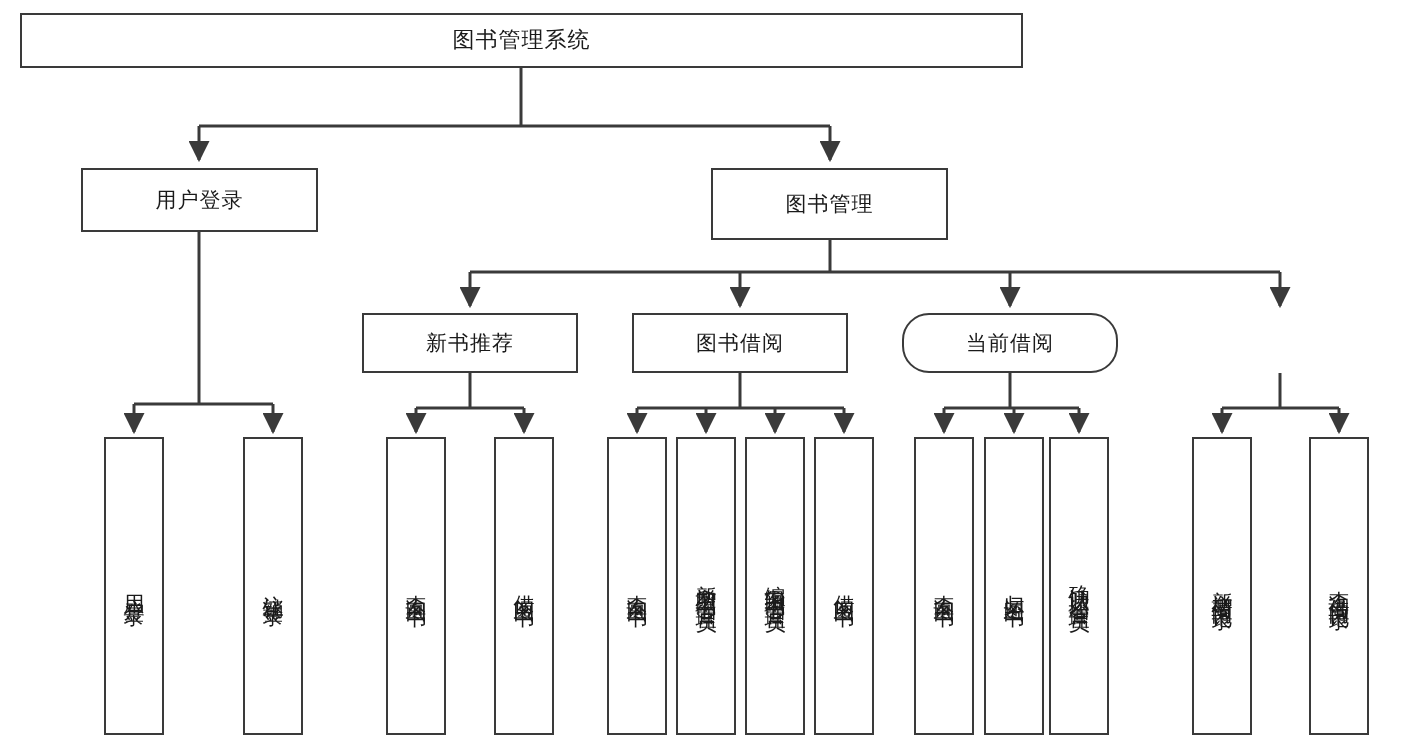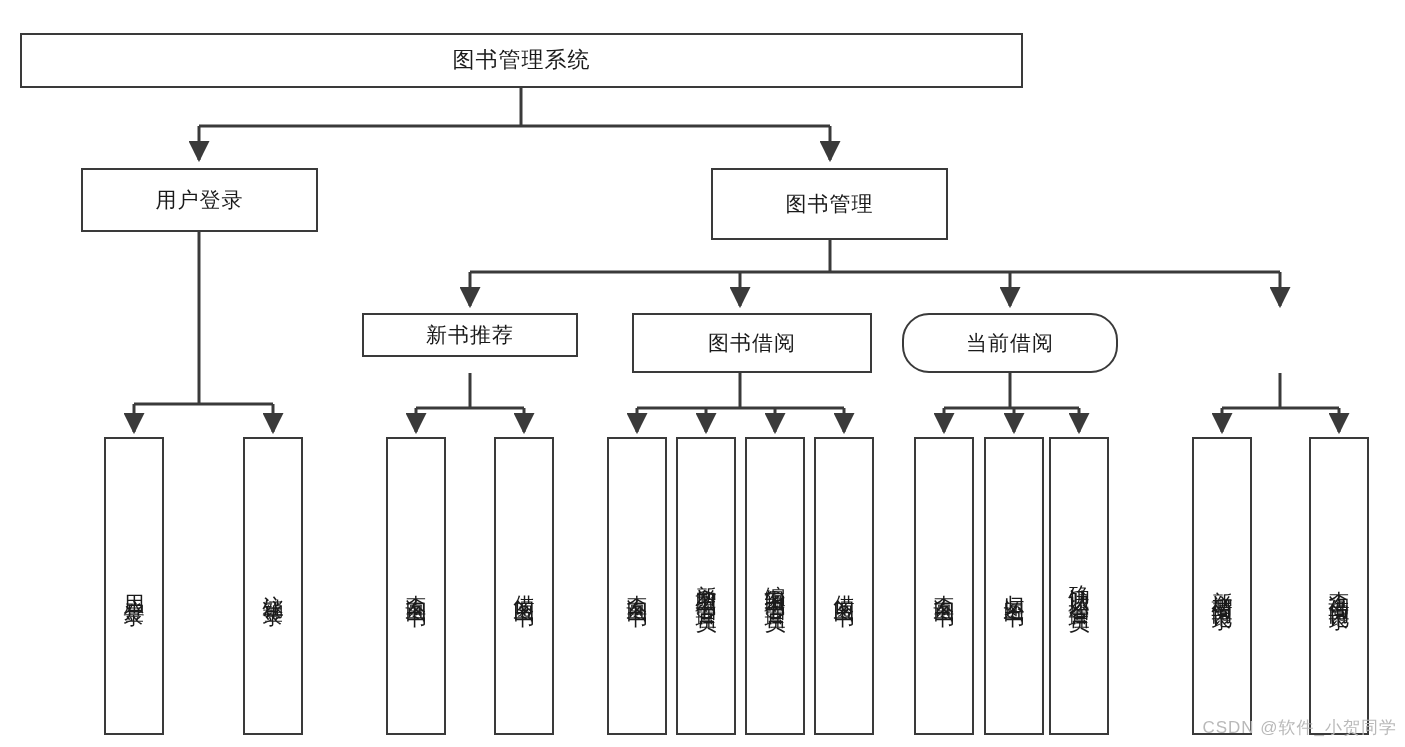"图书管理系统" .node.h.root { margin-top: 20px -> none }
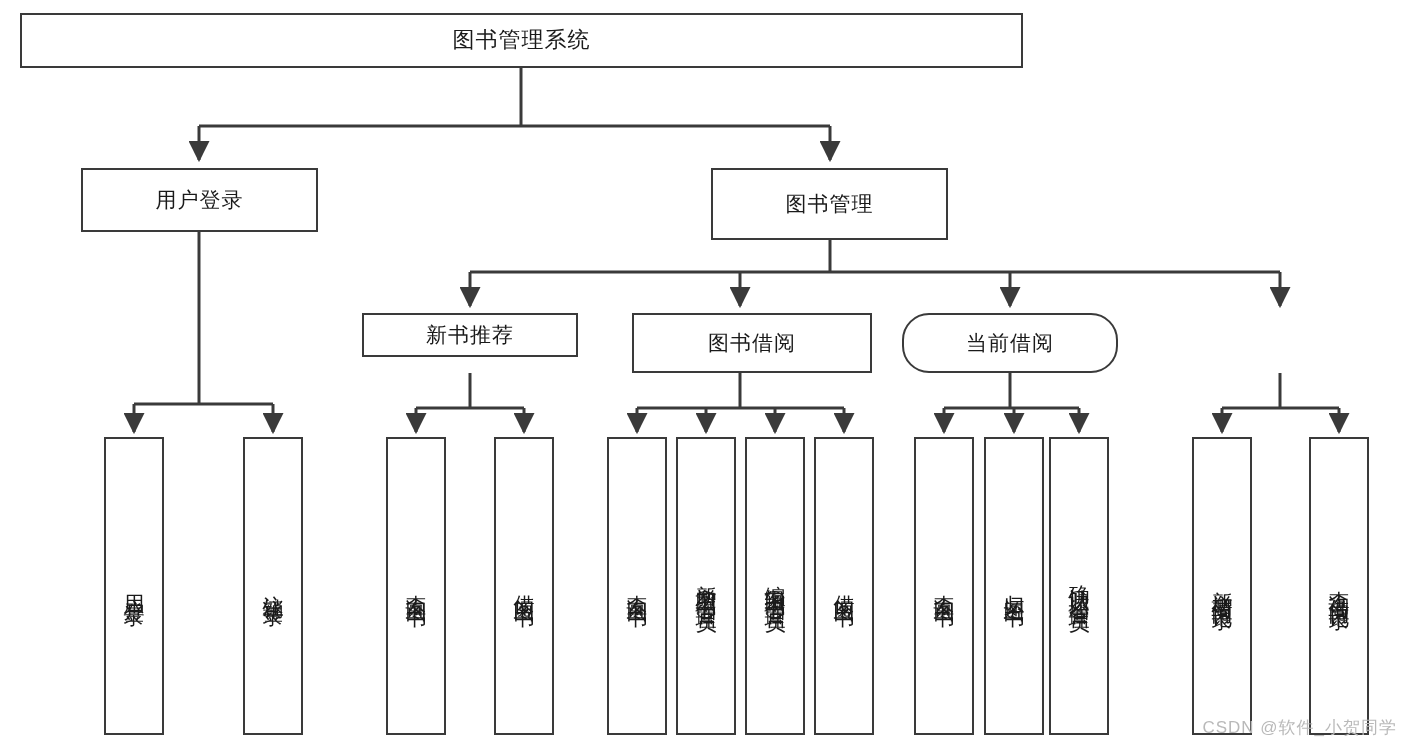"新书推荐" div.node { height: 44px -> 60px }
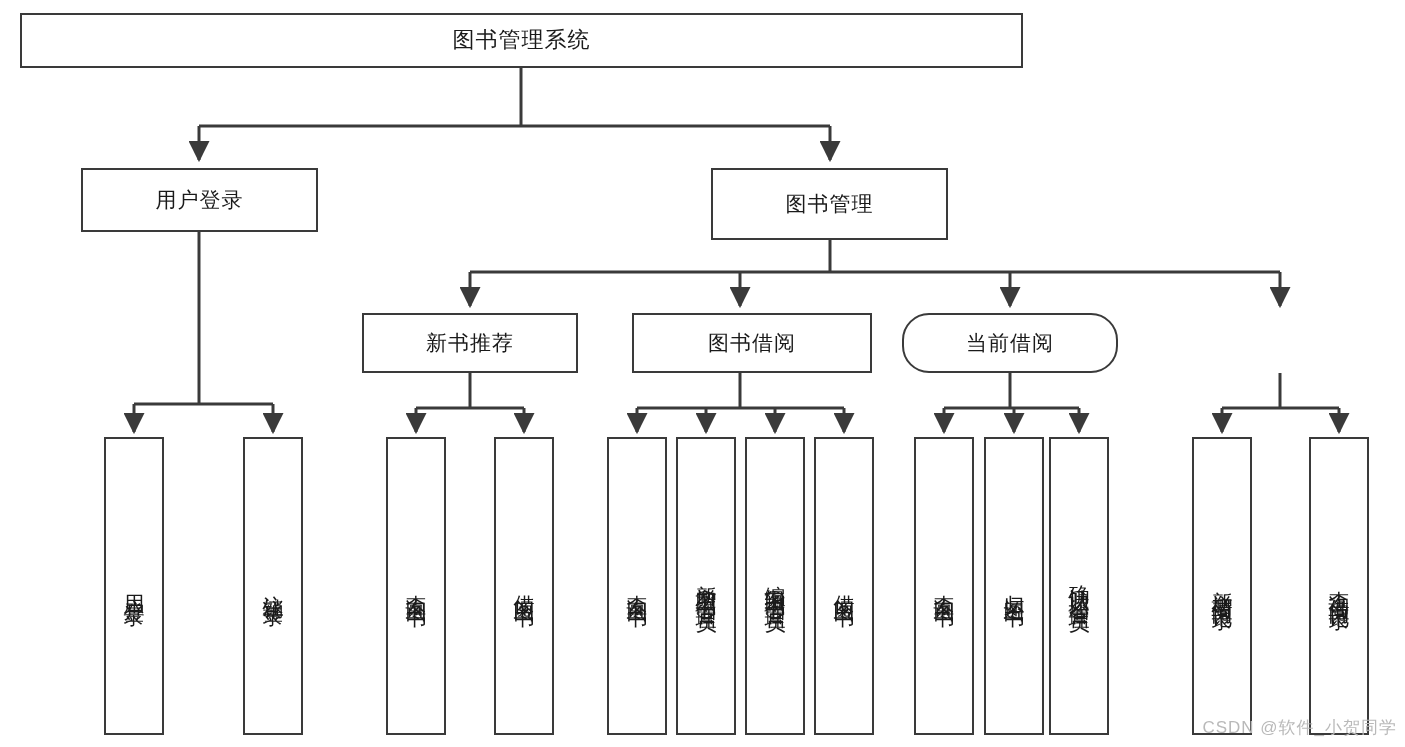"图书借阅" div.node { width: 240px -> 216px }
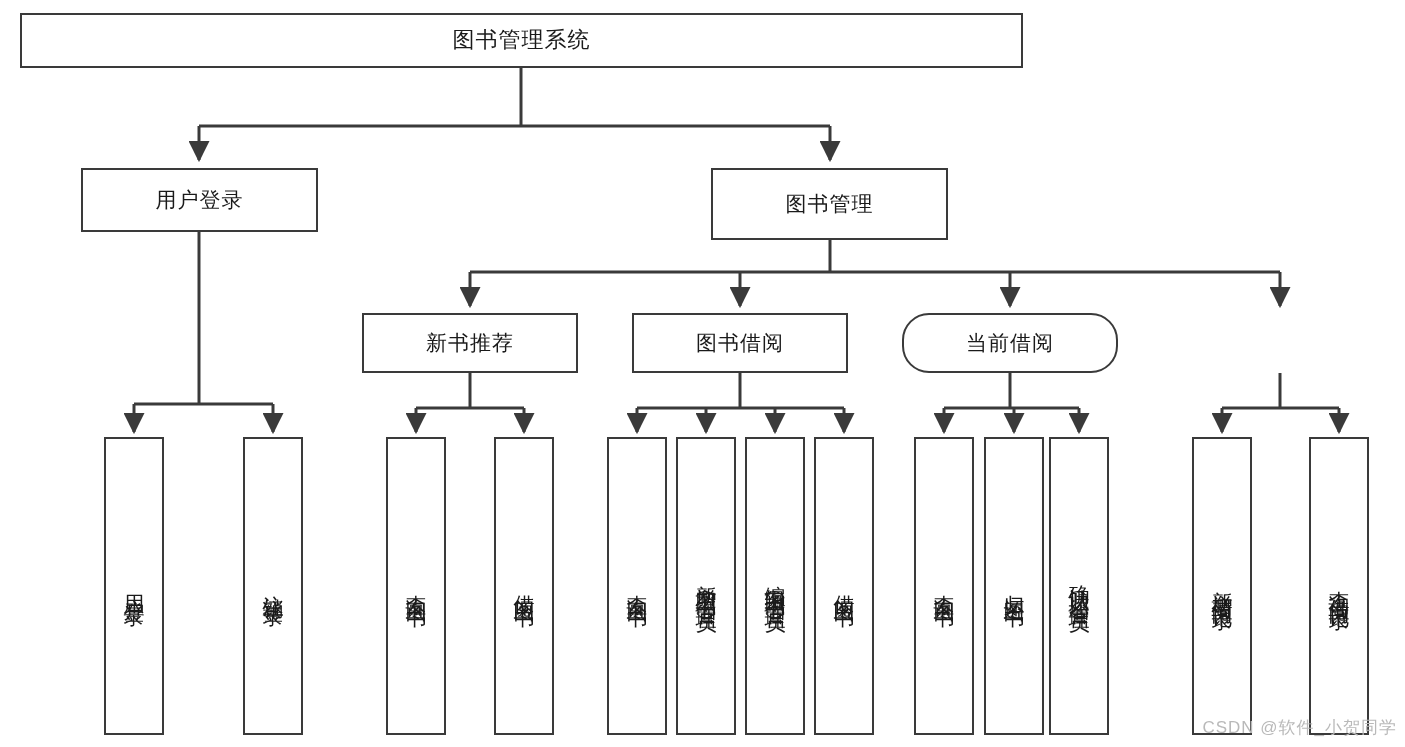"CSDN @软件_小贺同学" div { html: <div>CSDN @软件_小贺同学</div> -> none }
